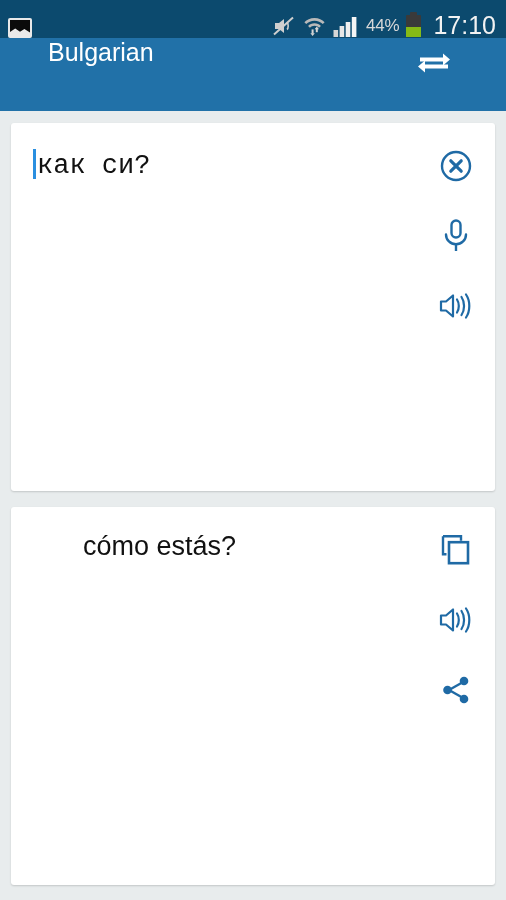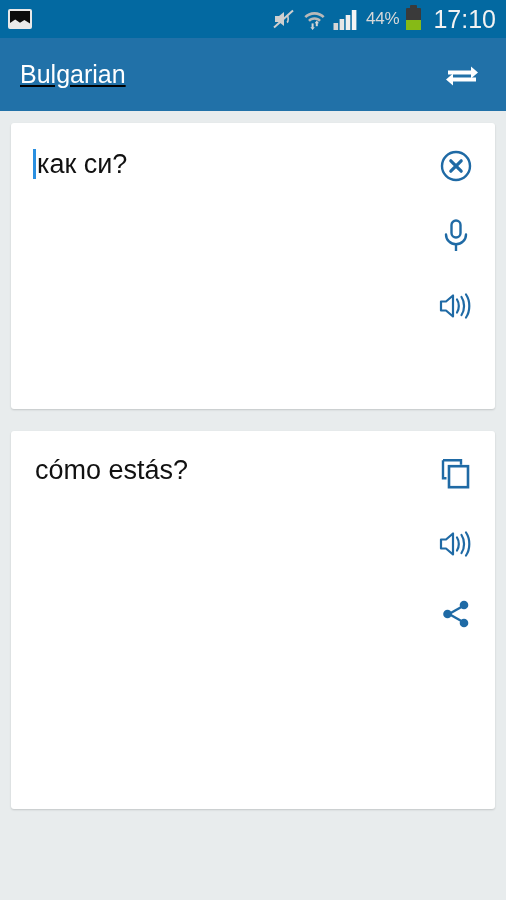"44%" .statusbar { align-items: center -> flex-end; background: #0369a1 -> #0c4a6e }
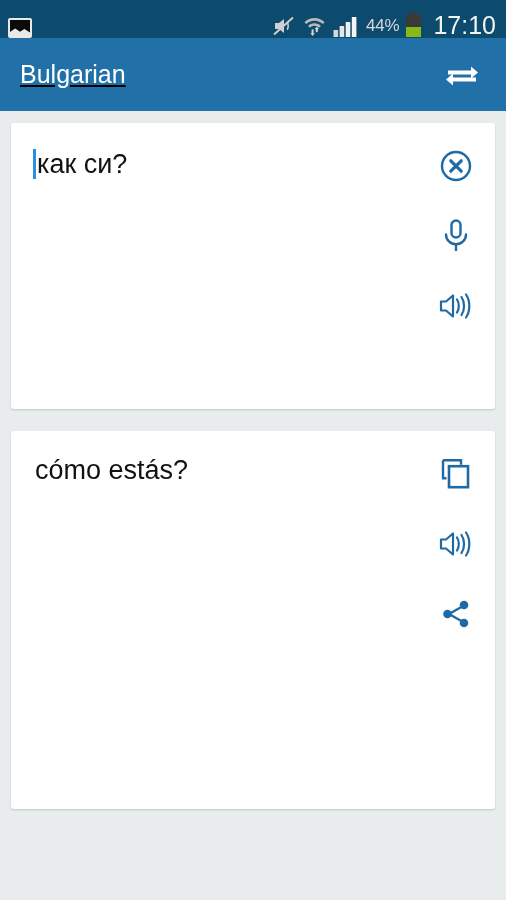"Bulgarian" .appbar { align-items: center -> flex-start; padding: 0 20px -> 0 48px; text-decoration: underline -> none }
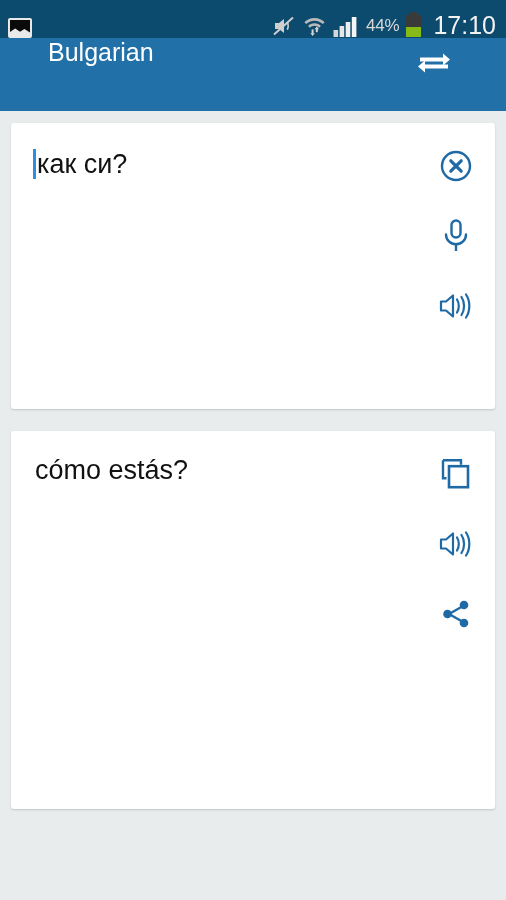"как си?" .card-input { font-family: none -> Liberation Mono, monospace; height: 286px -> 368px }
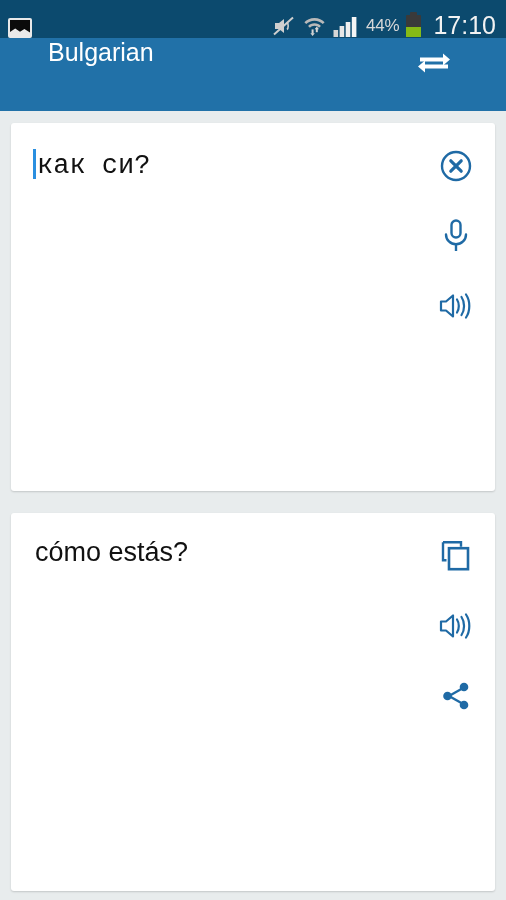"cómo estás?" .card-output { margin-top: 22px -> 16px; padding-left: none -> 48px }
